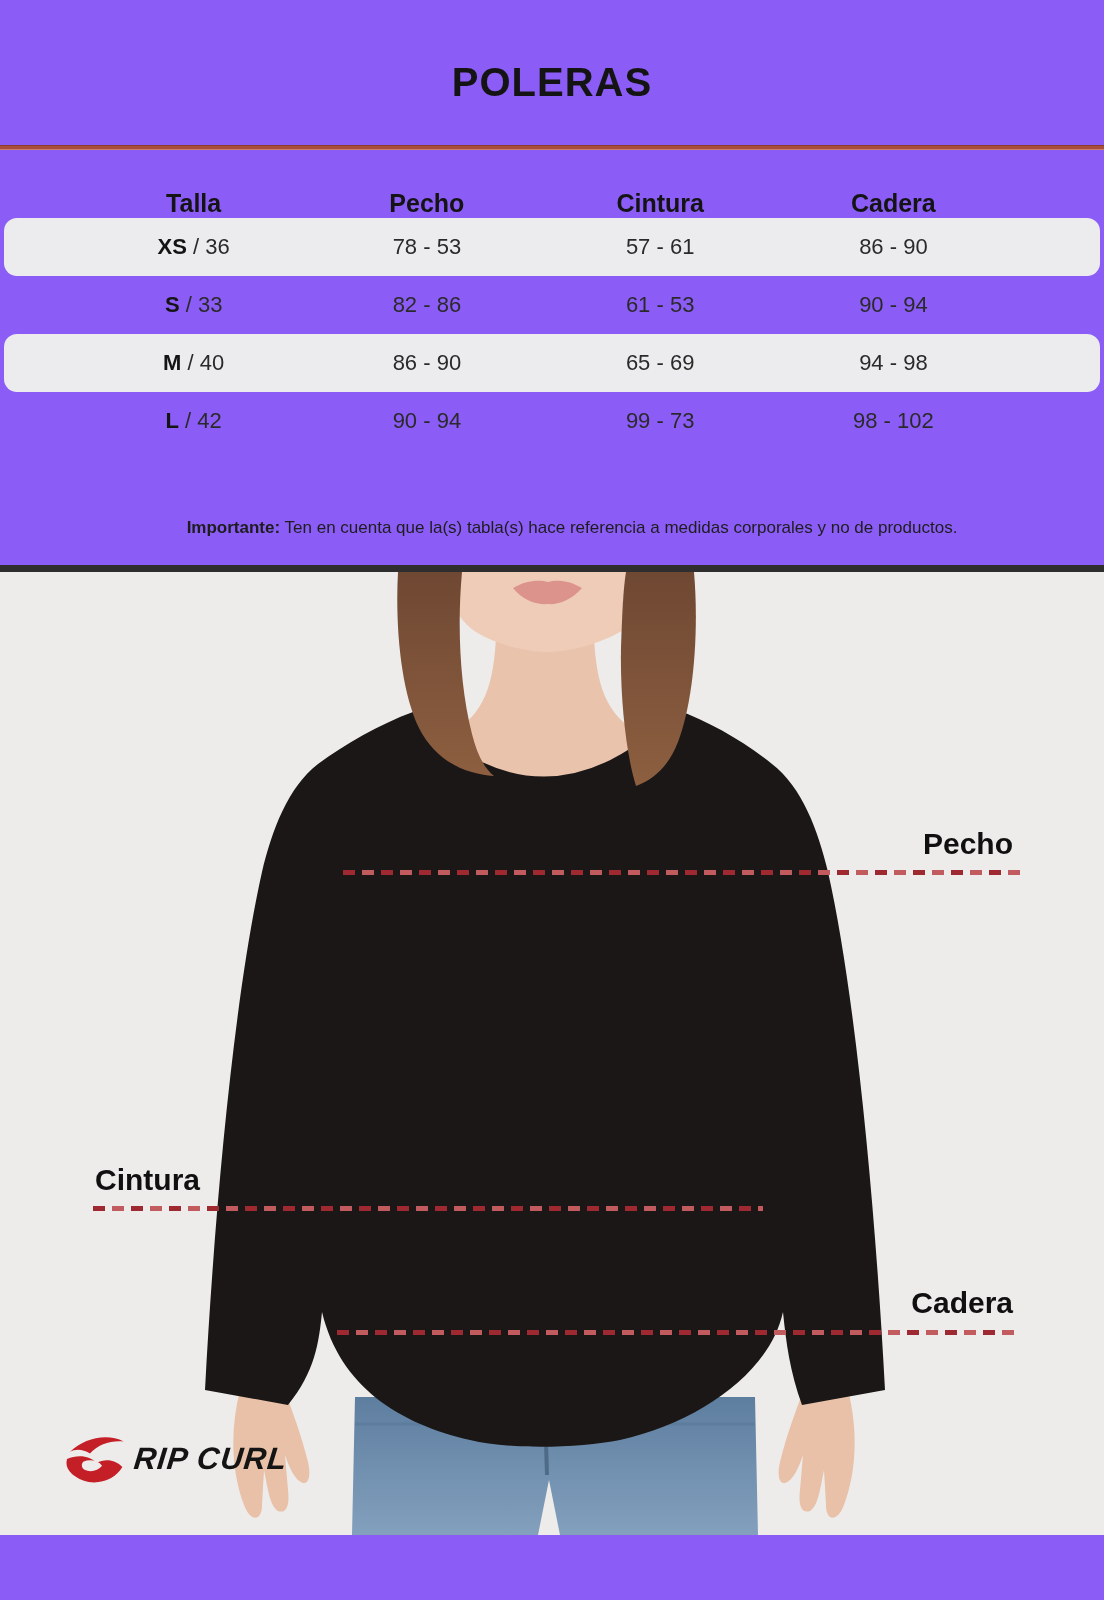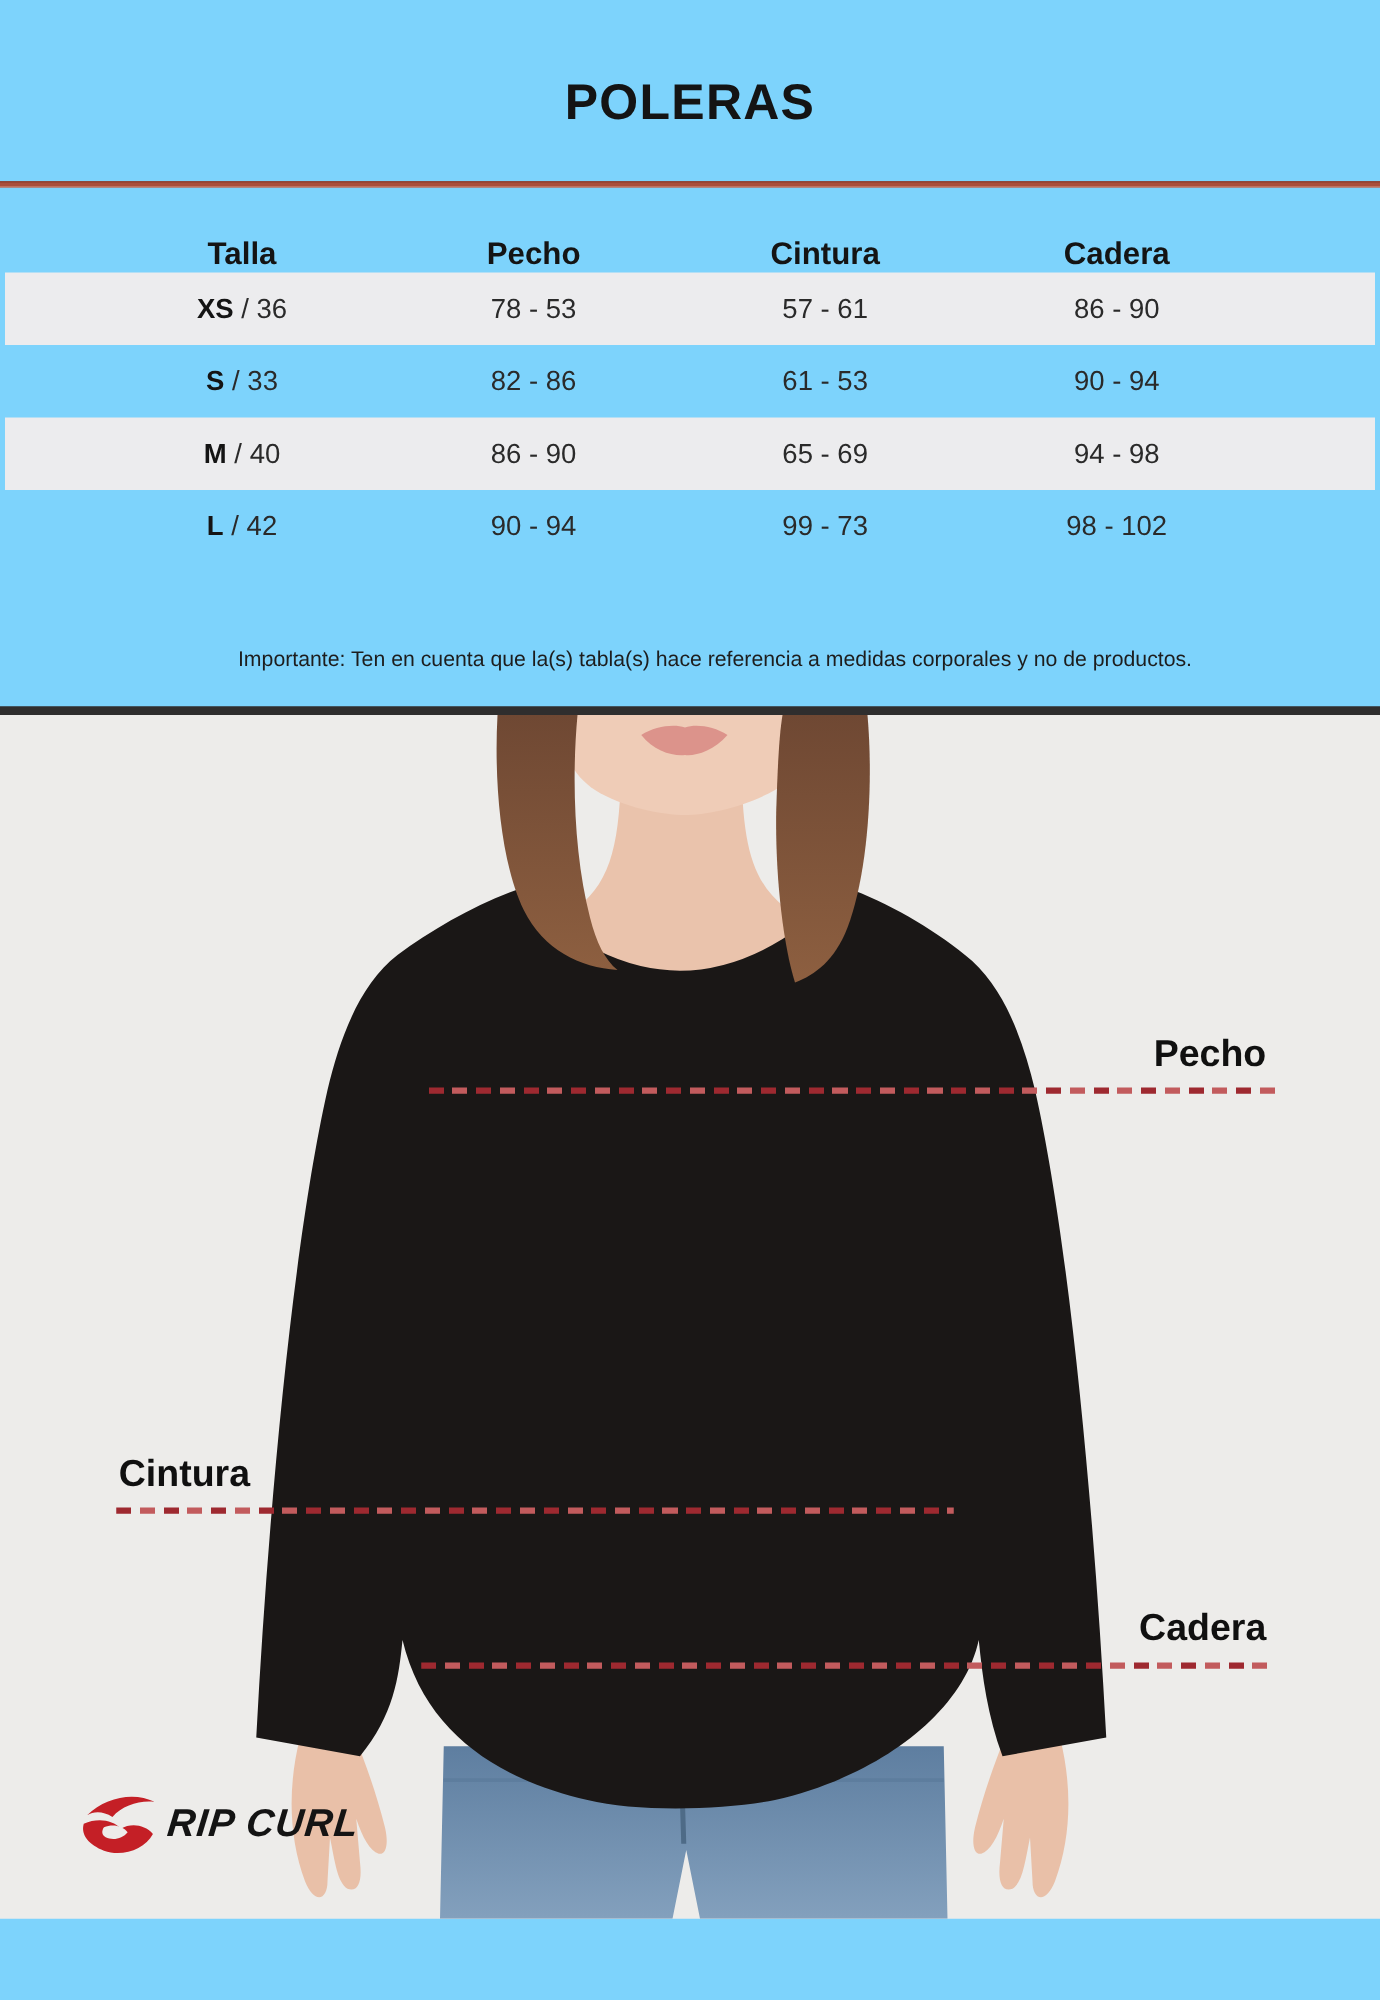"POLERAS" .page { background: #7dd3fc -> #8b5cf6 }
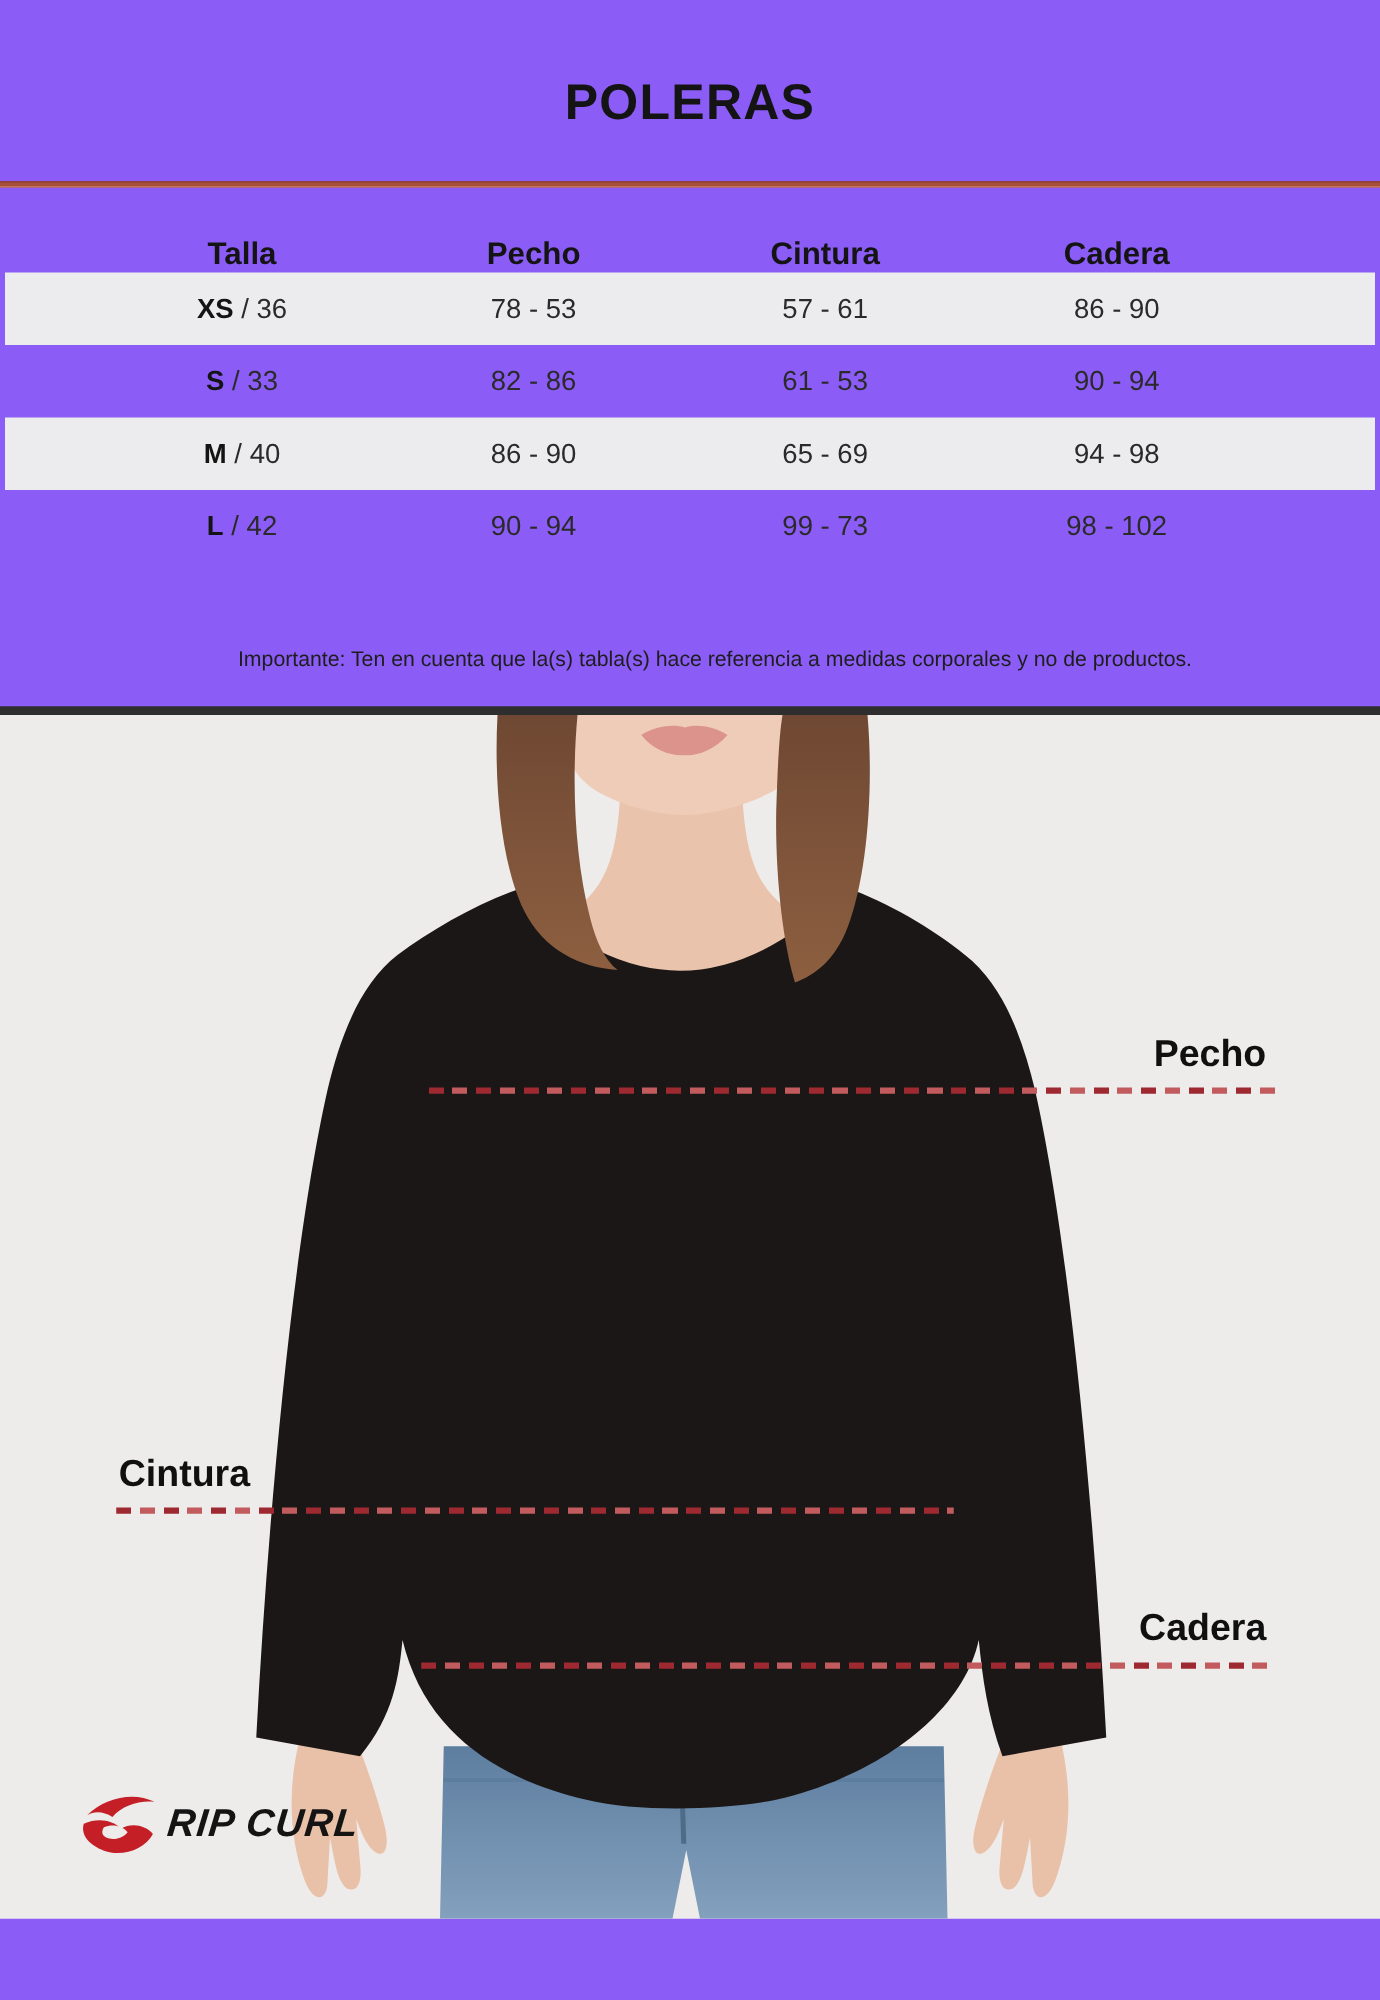"XS / 36" .t-row.striped { border-radius: none -> 13px }
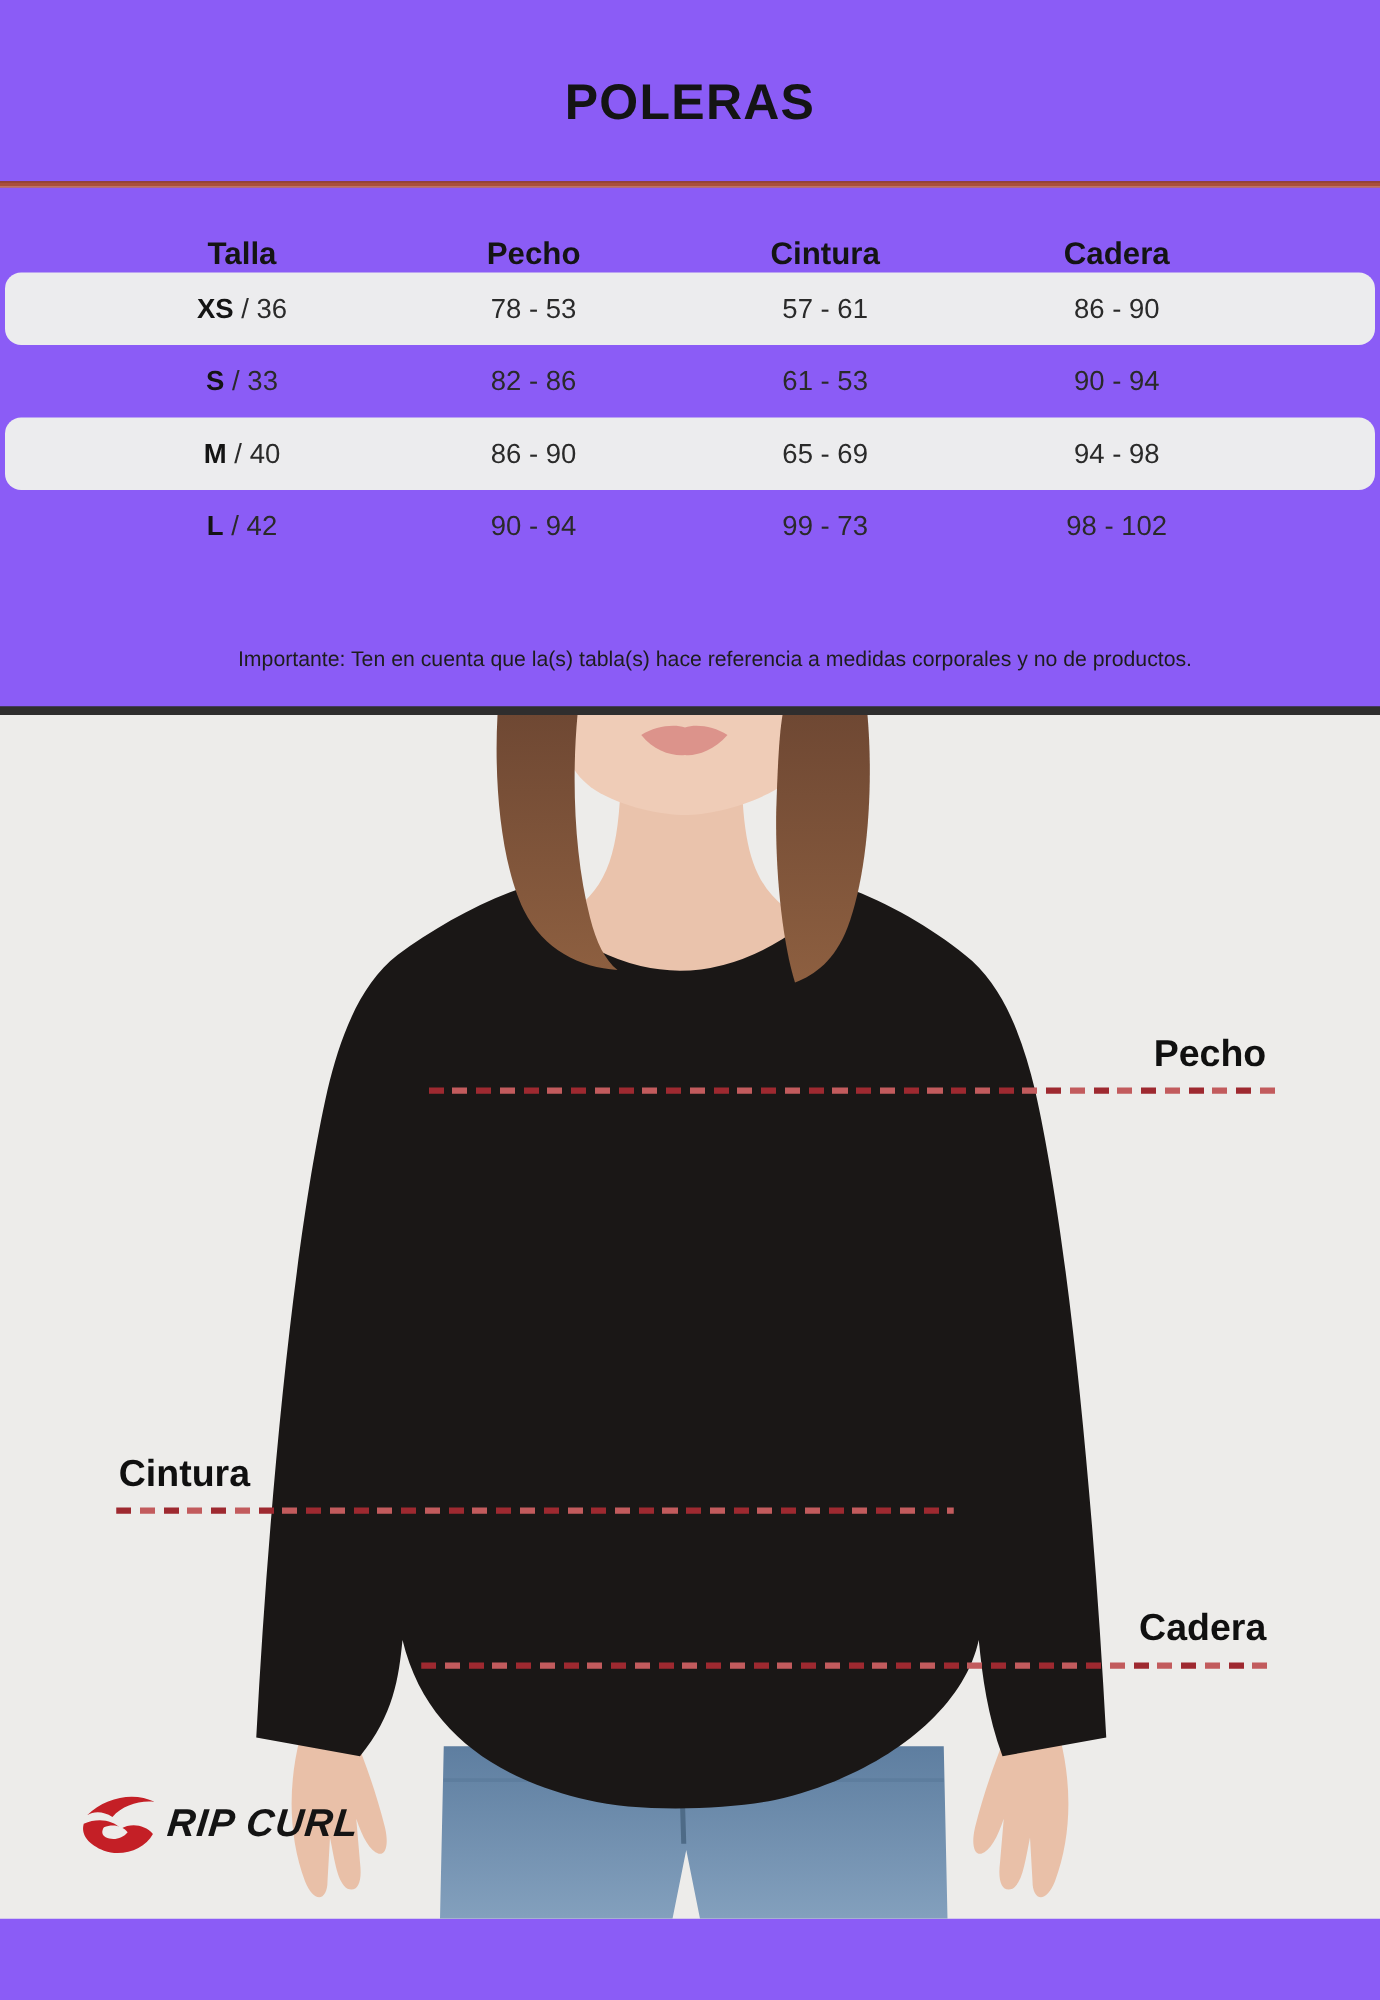"Importante:" .note b { font-weight: 400 -> 700 }
